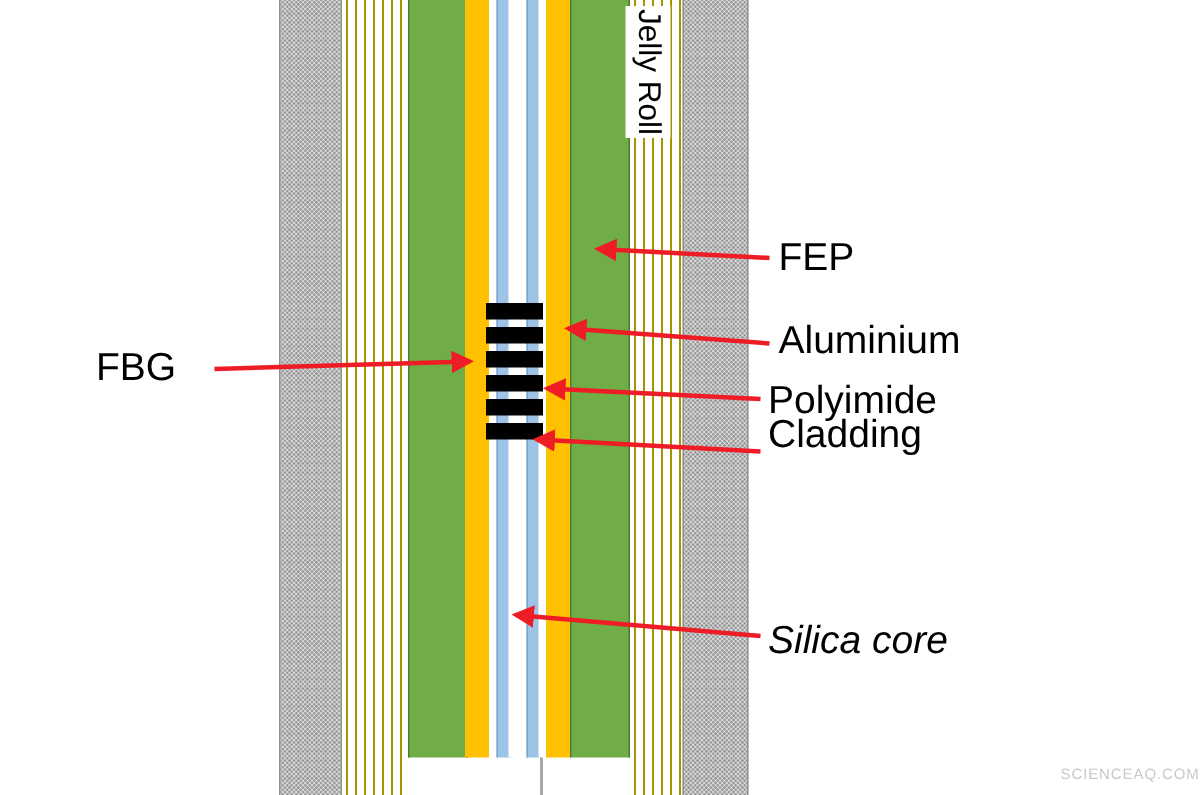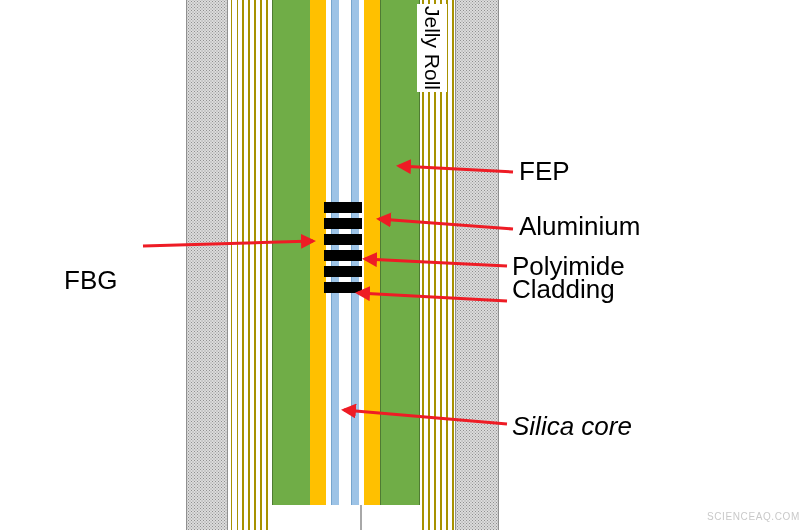"FBG" .lbl-fbg { margin-top: 36px -> none }
